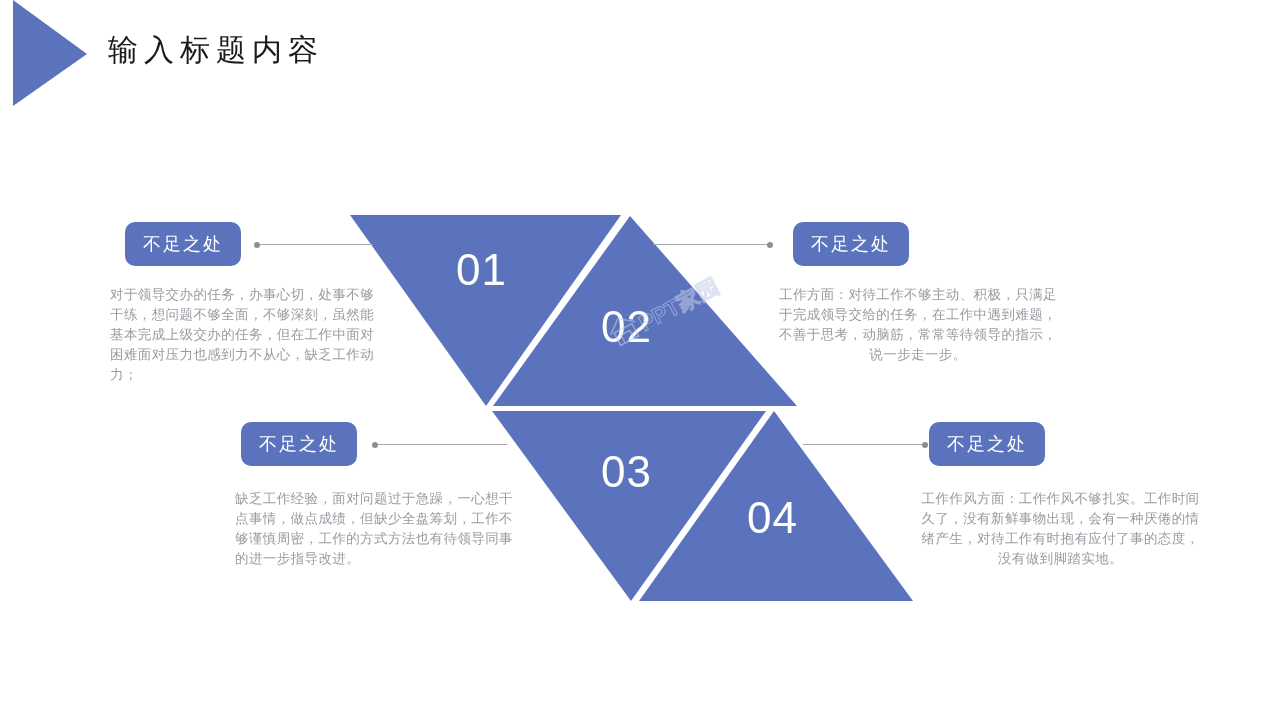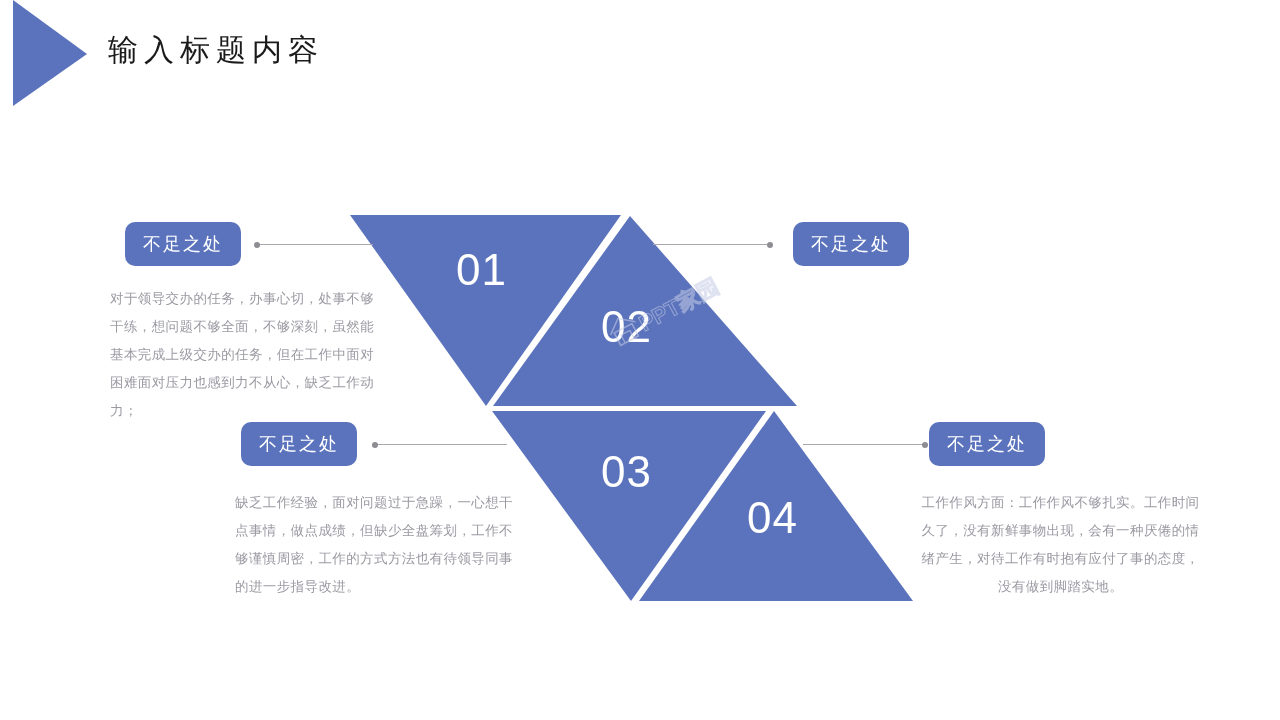"对于领导交办的任务，办事心切，处事不够干练，想问题不够全面，不够深刻，虽然能基本" .para { line-height: 28px -> 20px }
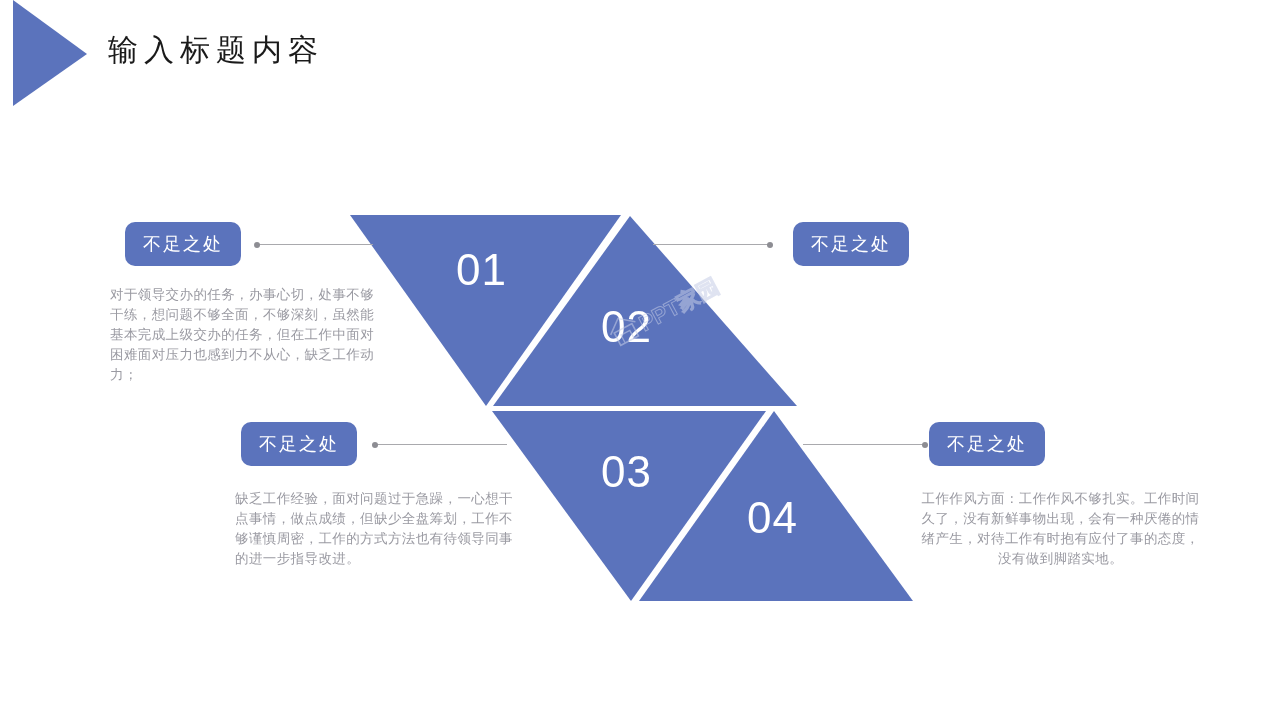"工作方面：对待工作不够主动、积极，只满足于完成领导交给的任务，在工作中遇到难题，" div.para { html: none -> <div>工作方面：对待工作不够主动、积极，只满足于完成领导交给的任务，在工作中遇到难题，不善于思考，动脑筋，常常等待领导的指示，说一步走一步。</div> }
